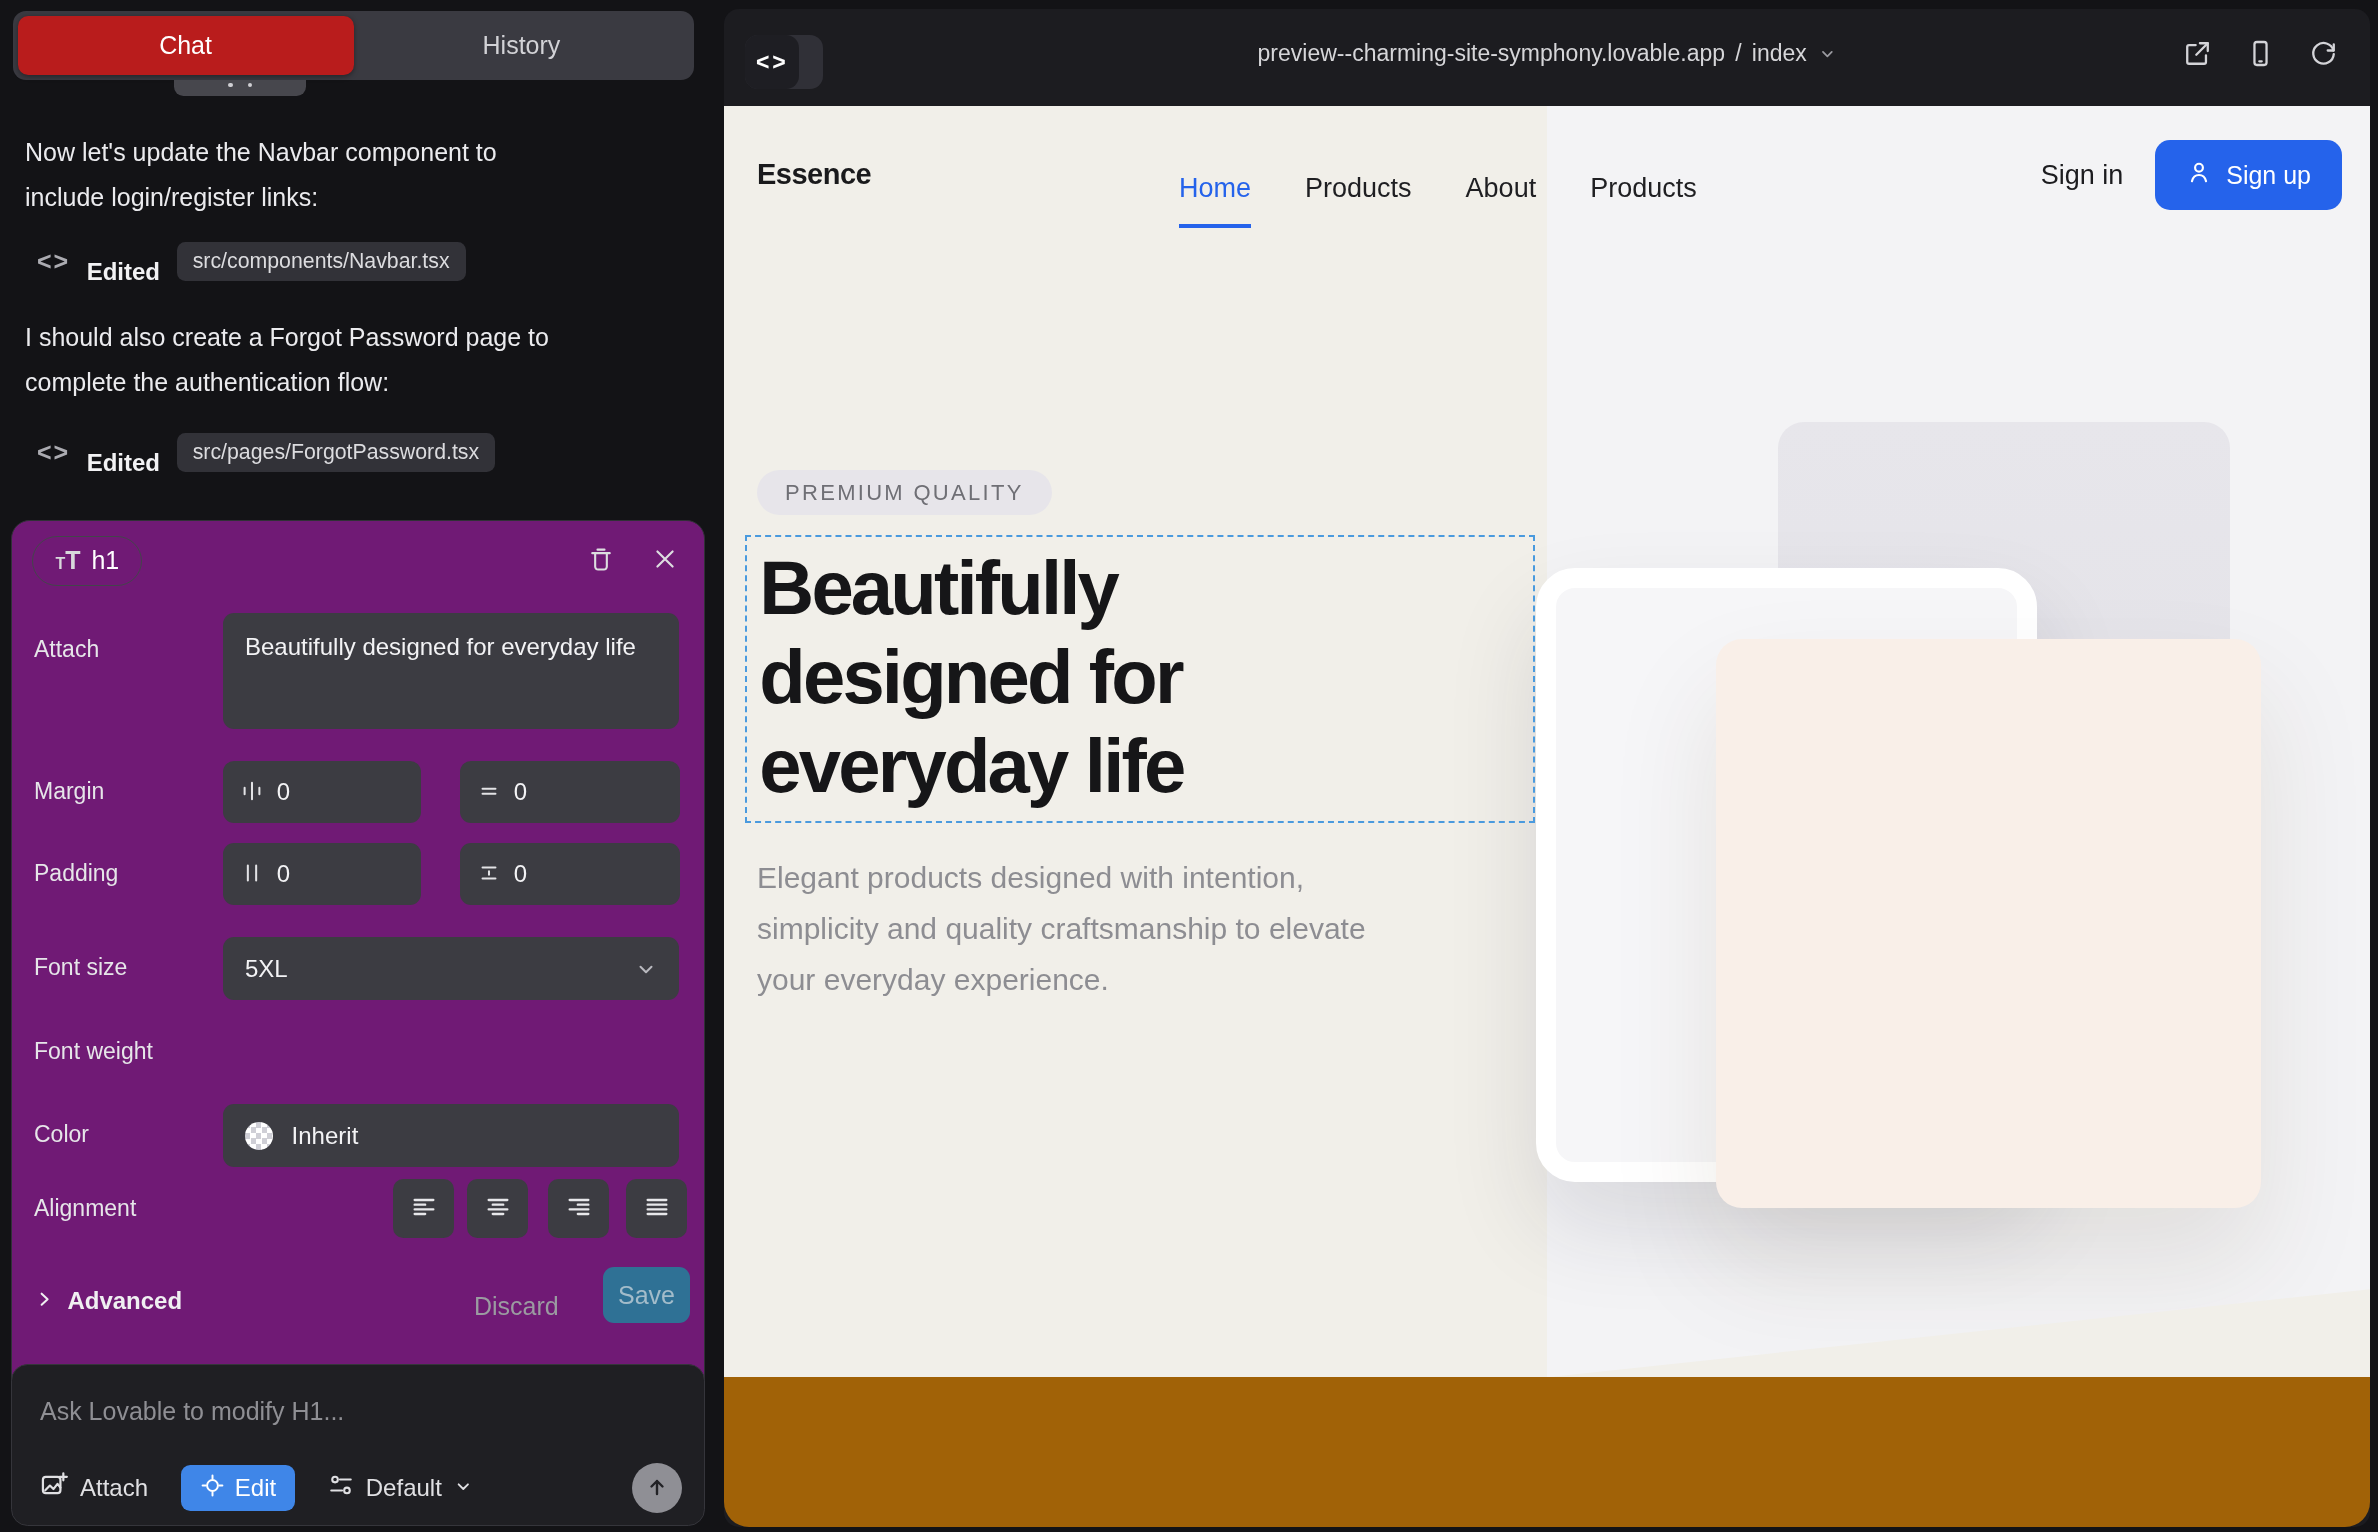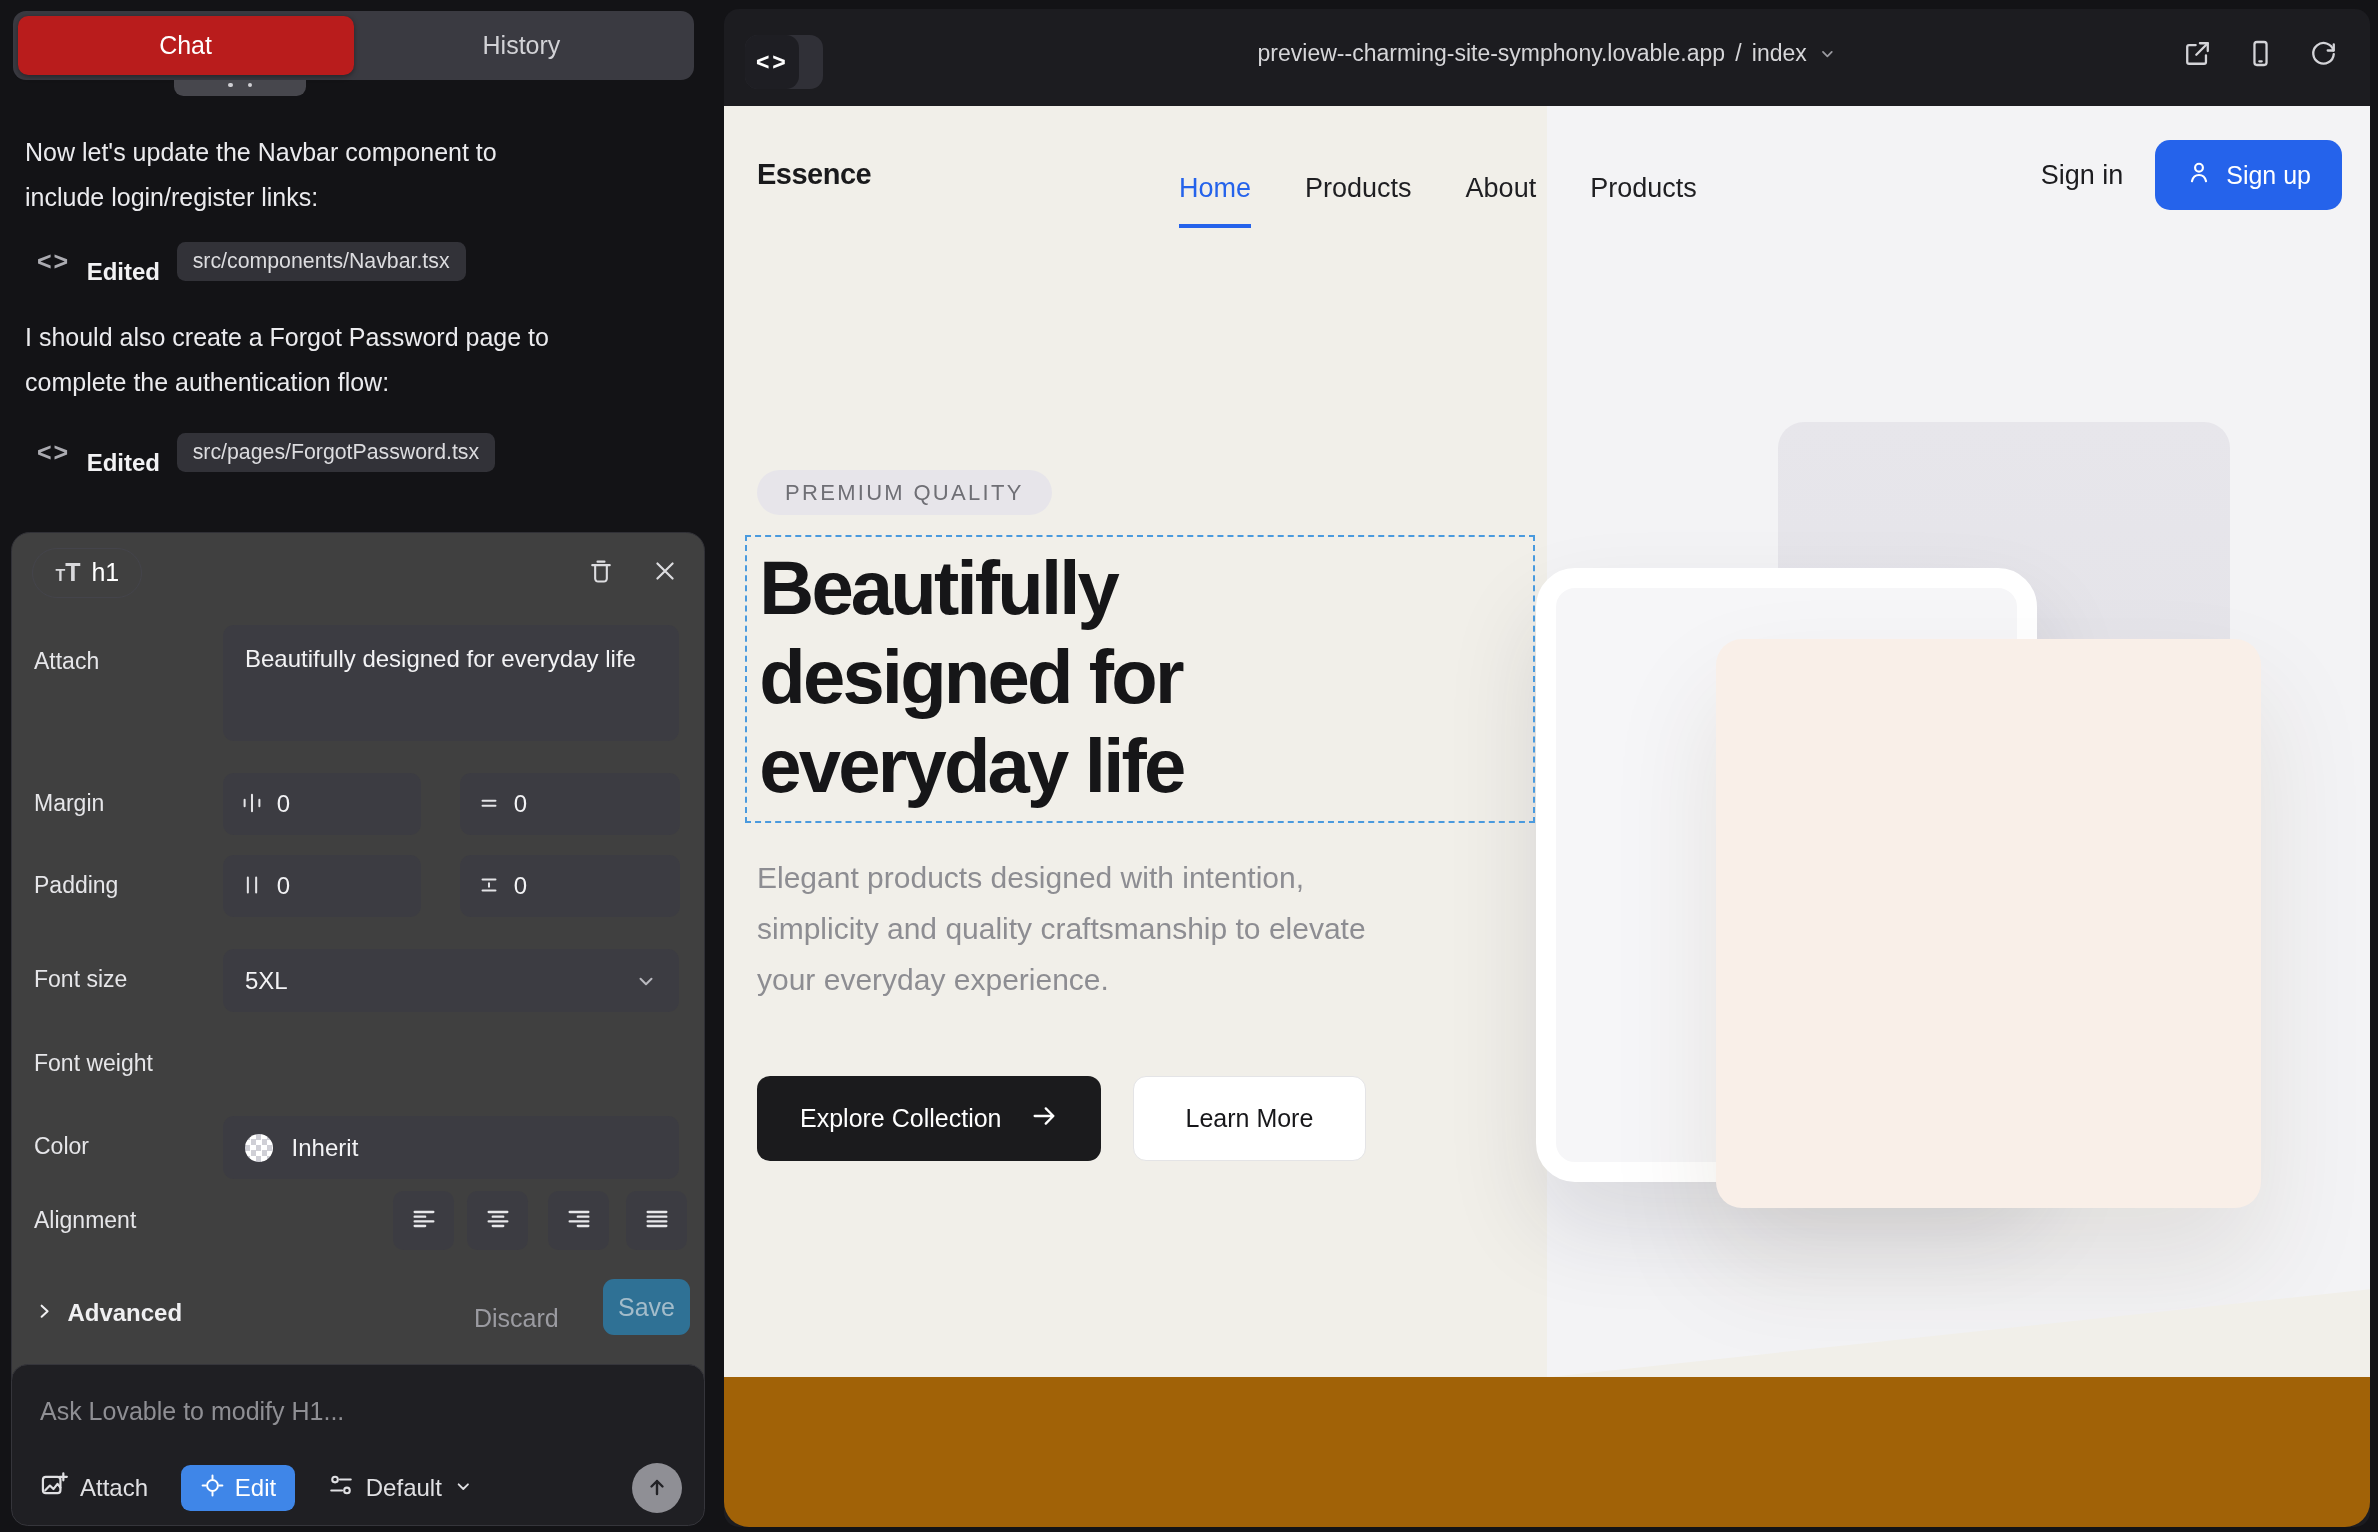"TT" .editor { background: #404040 -> #701a75; top: 532px -> 520px }
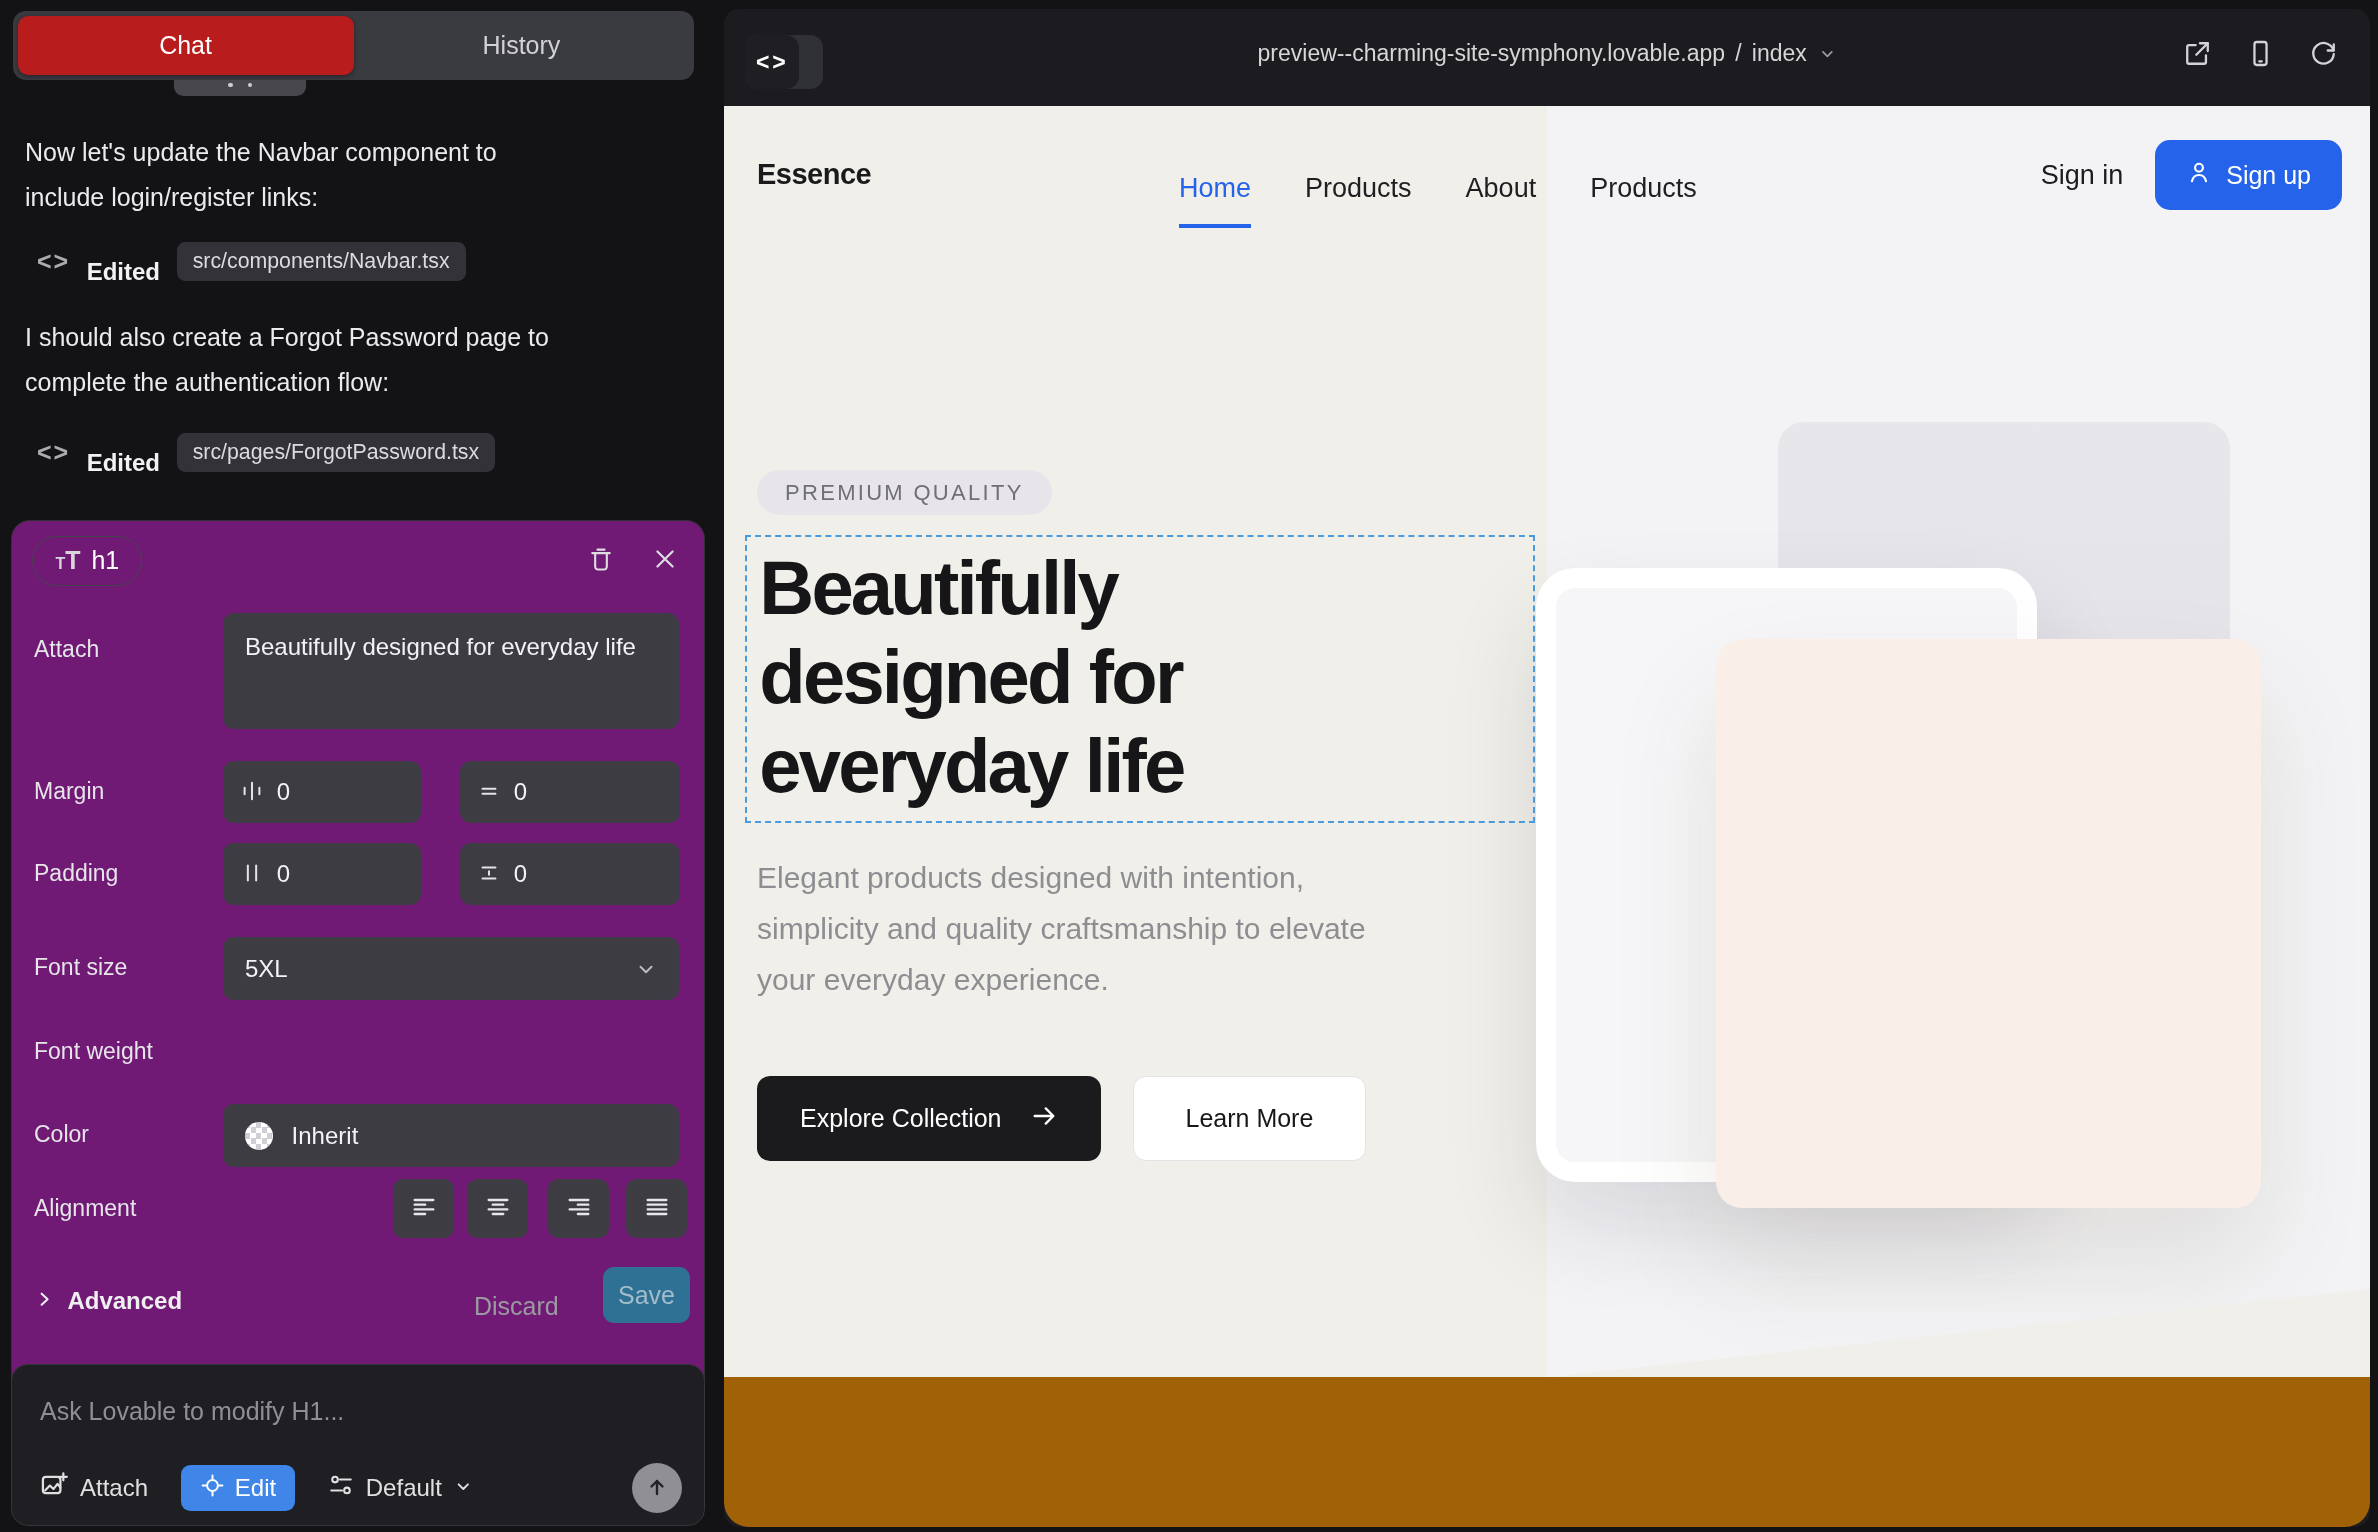"Explore Collection" div.ctas { html: <div> <button> <span>Explore Collection</span> <span> <svg> <path></path> </svg> </span> </button> <button>Learn More</button> </div> -> none }
